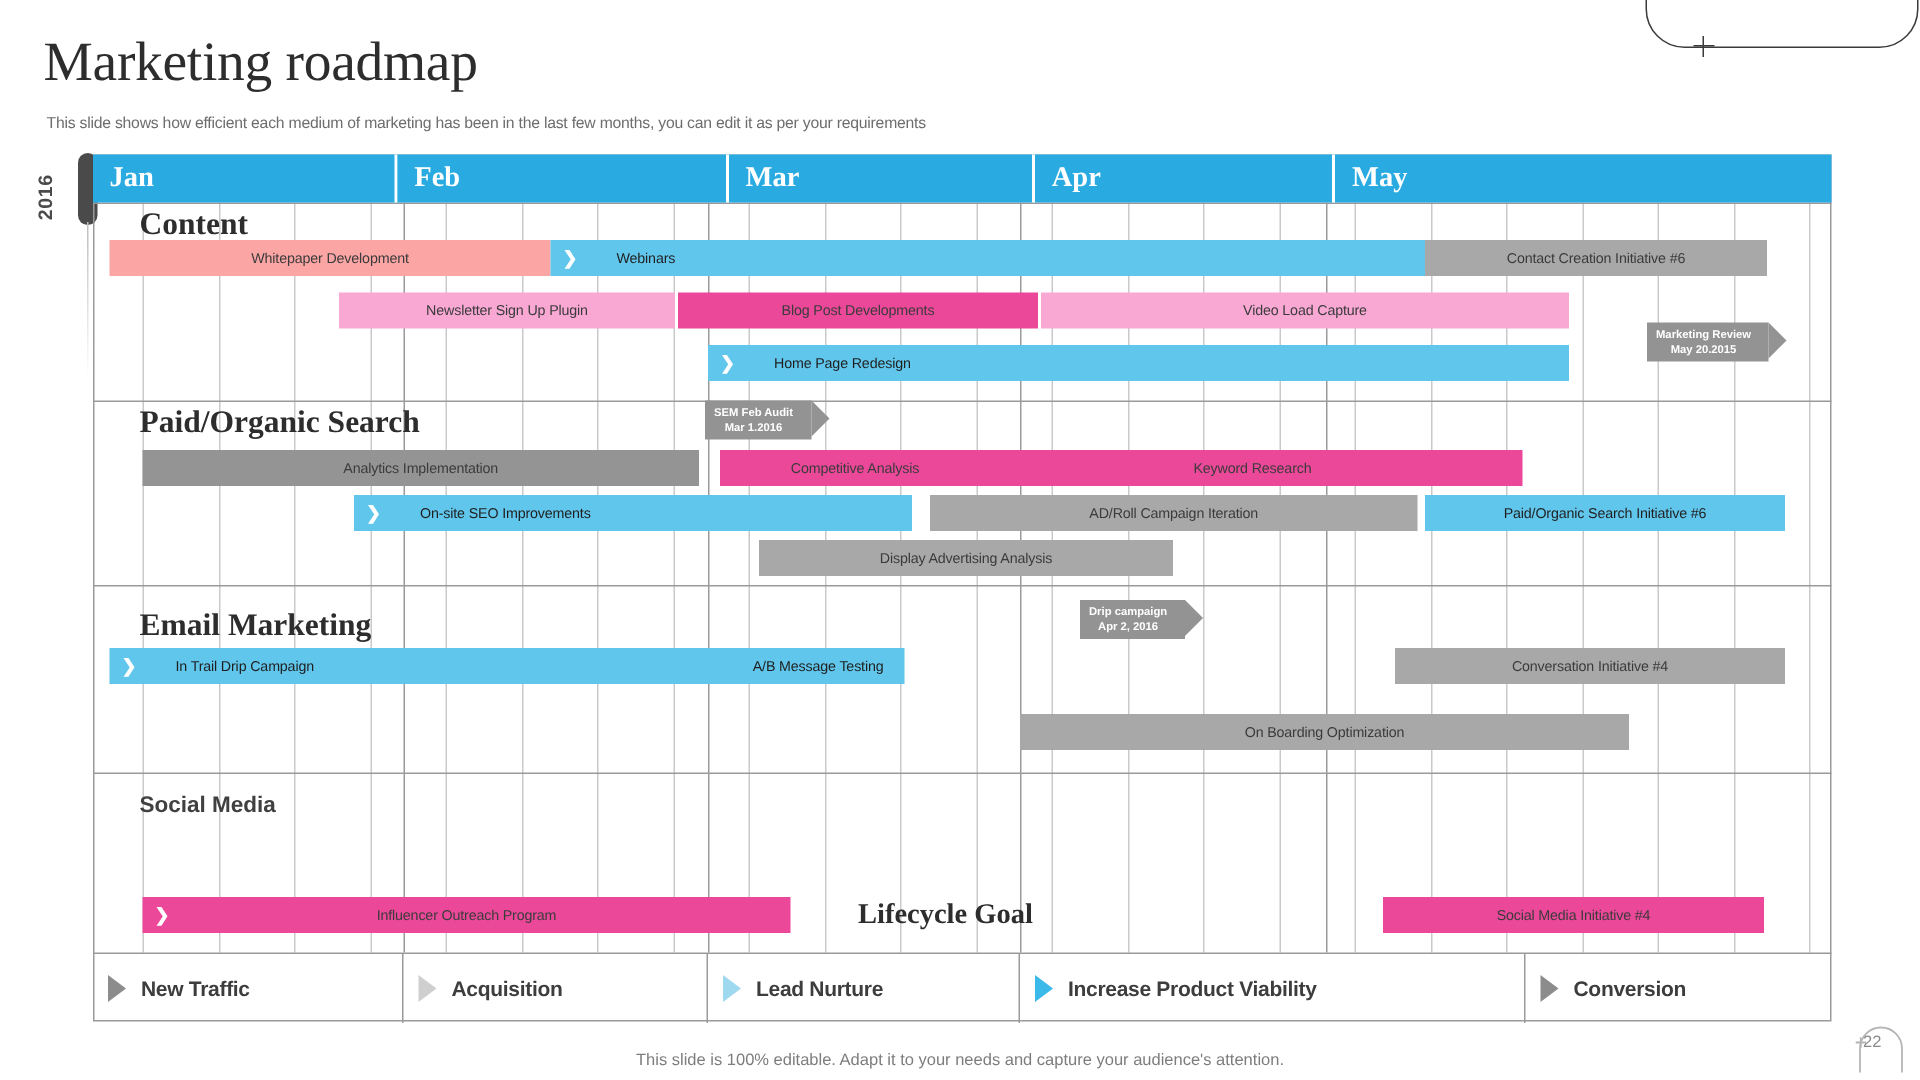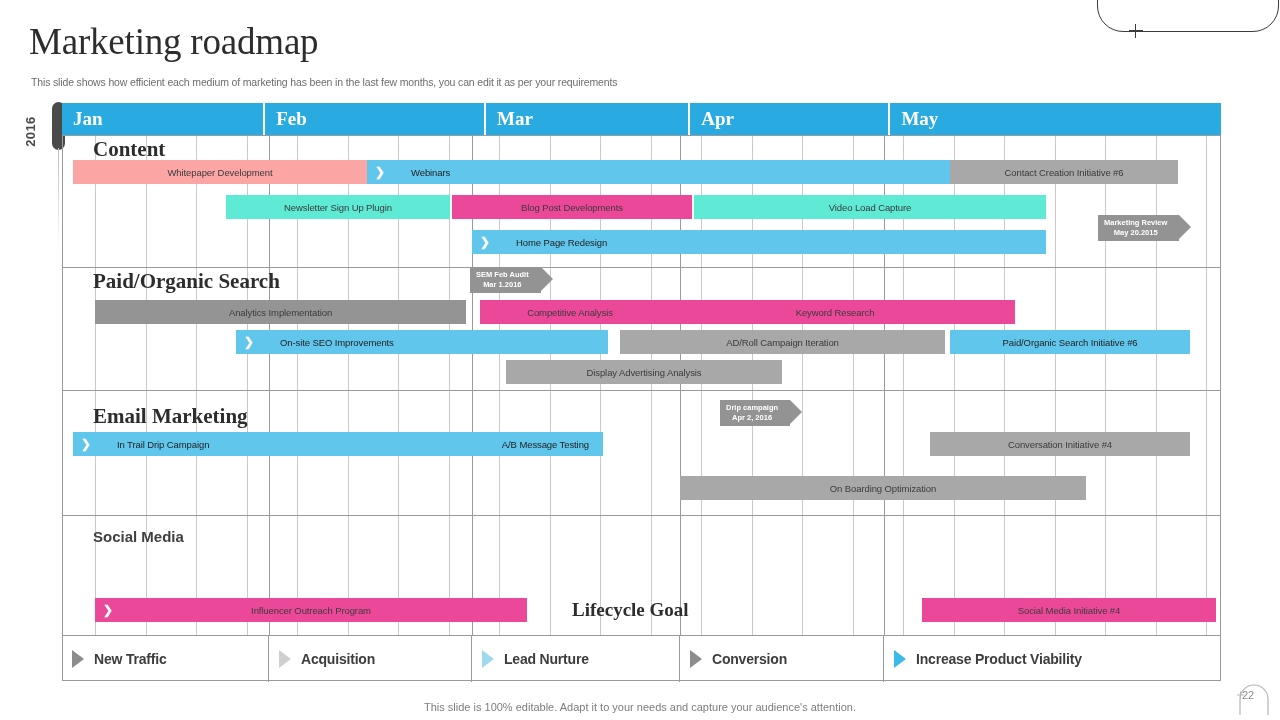"Newsletter Sign Up Plugin" .bar.lightgray { background: #5eead4 -> #f9a8d4 }
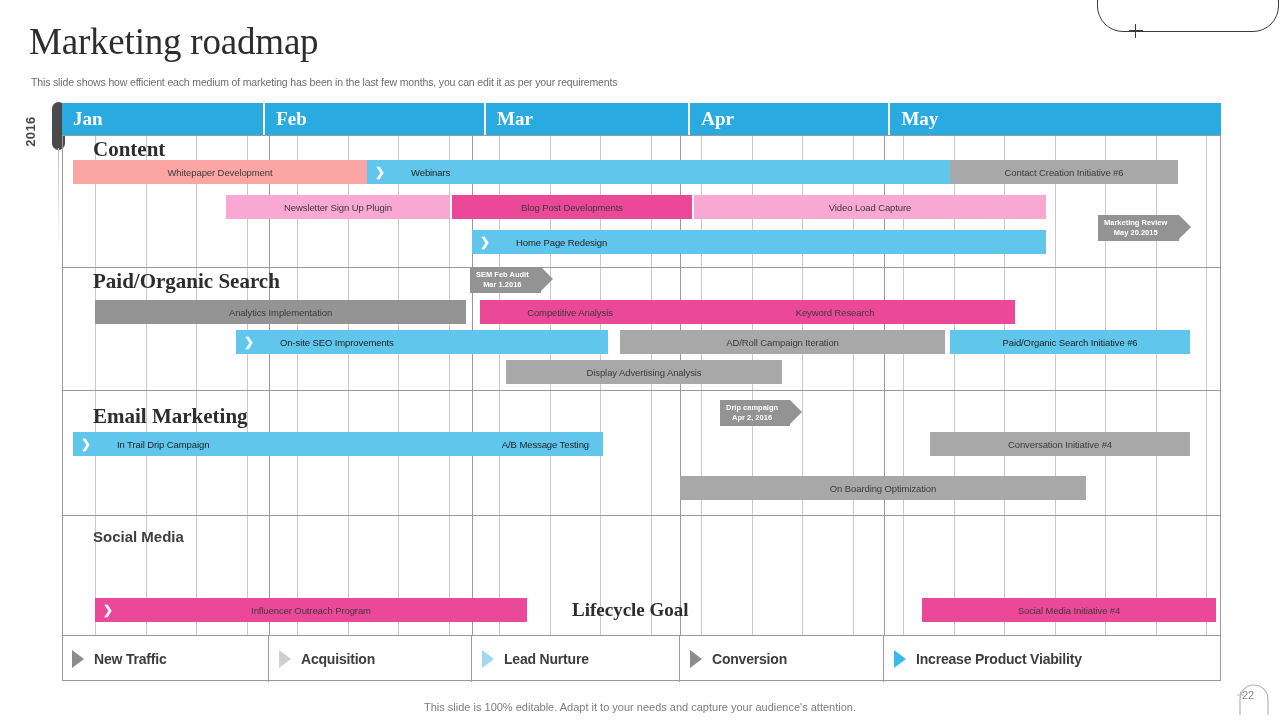"Social Media Initiative #4" div.bar { width: 294px -> 254px }
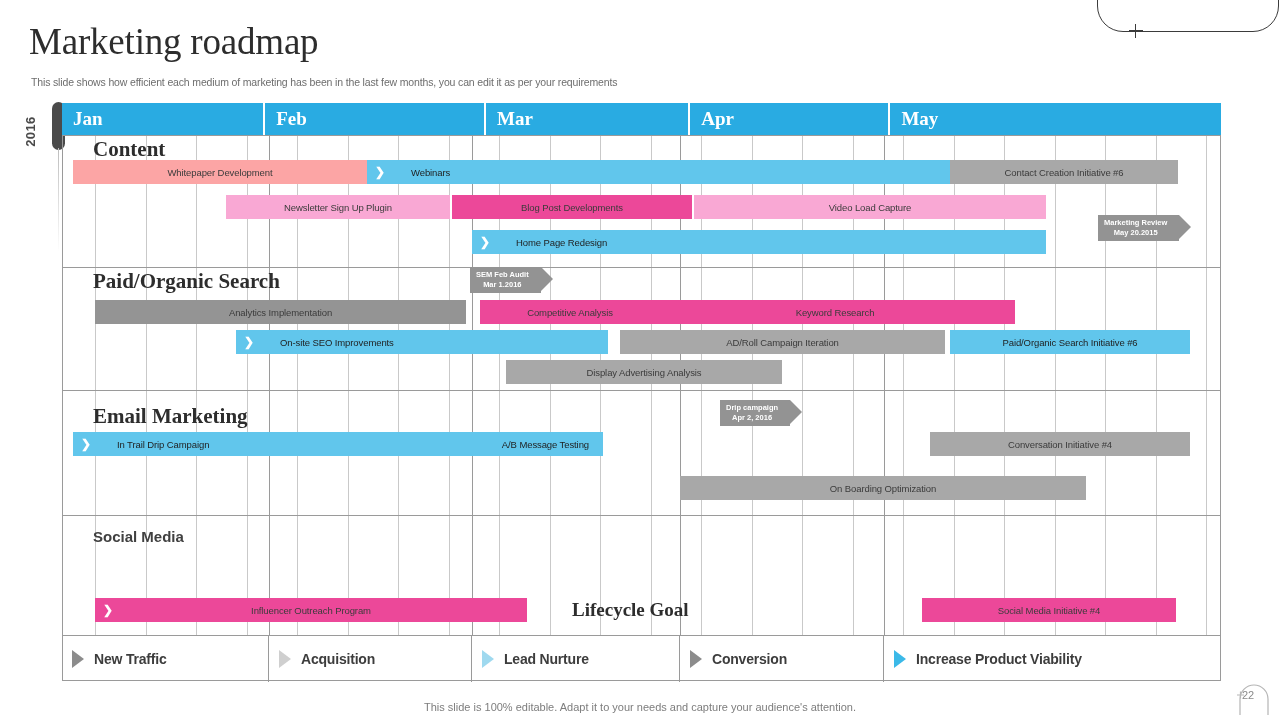"Conversion" div.ms { order: before "Increase Product Viability" -> after "Increase Product Viability" }
